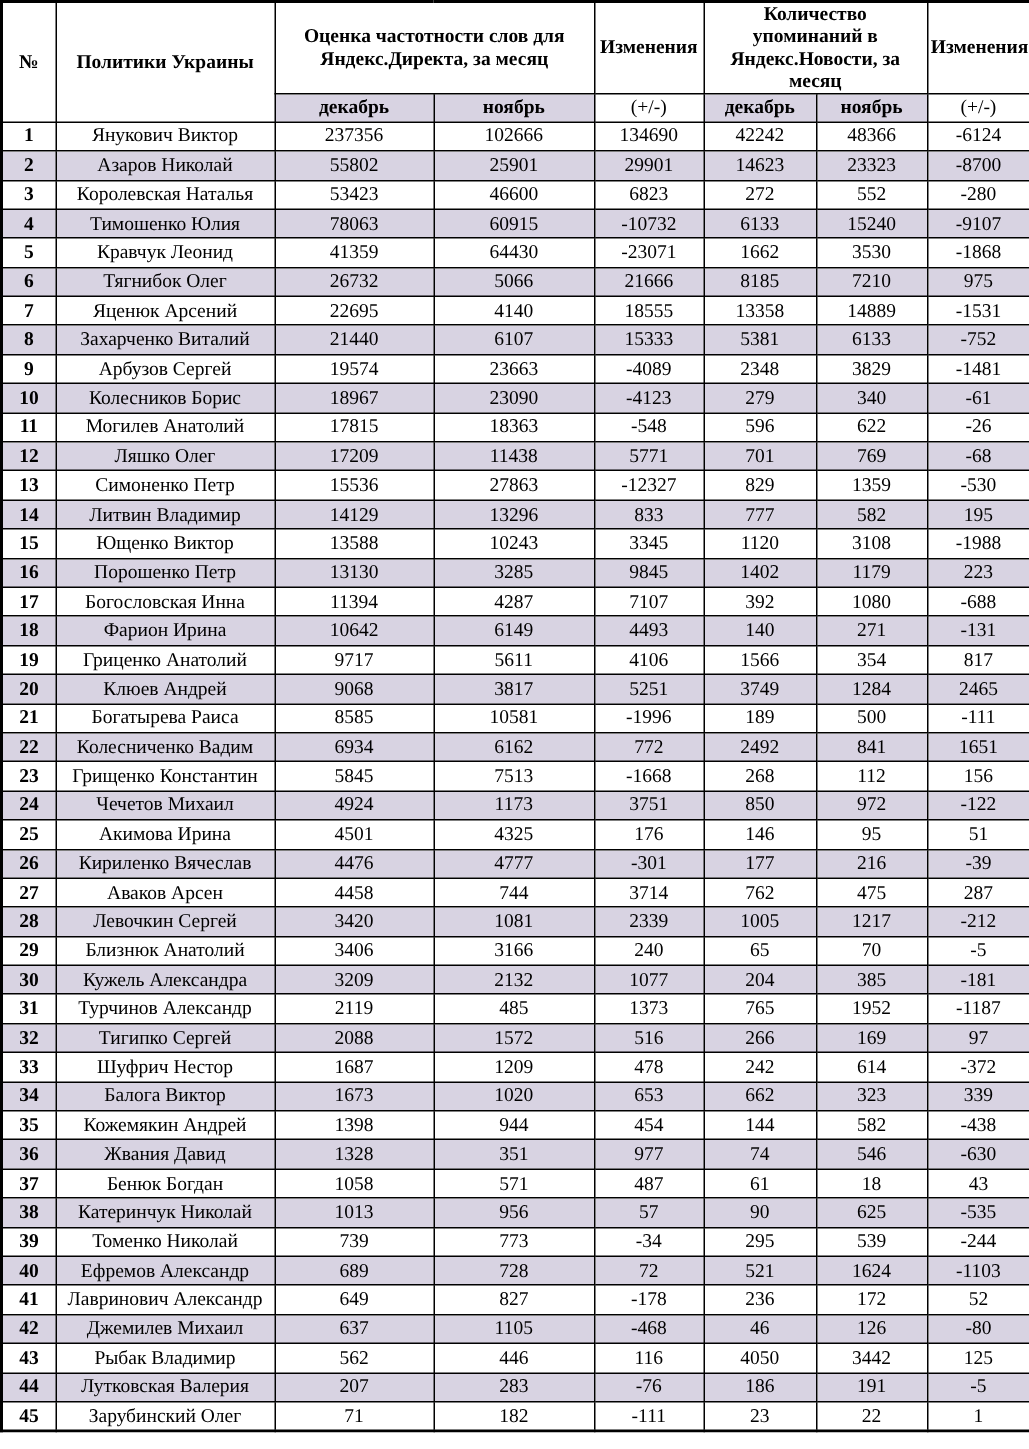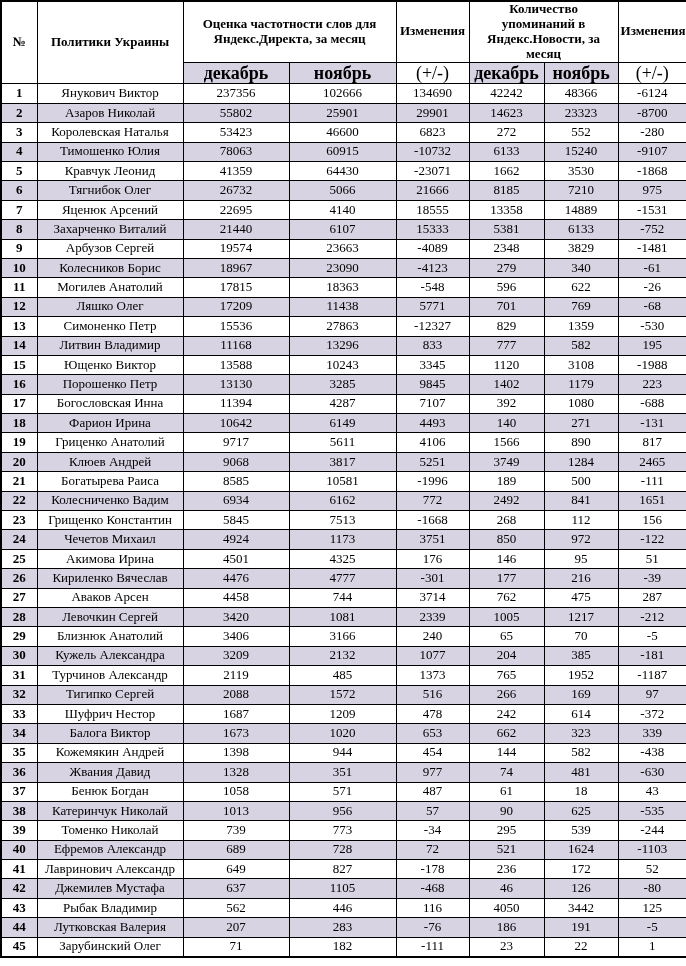"декабрь" thead tr.sub-row th { font-size: 18px -> 13px }
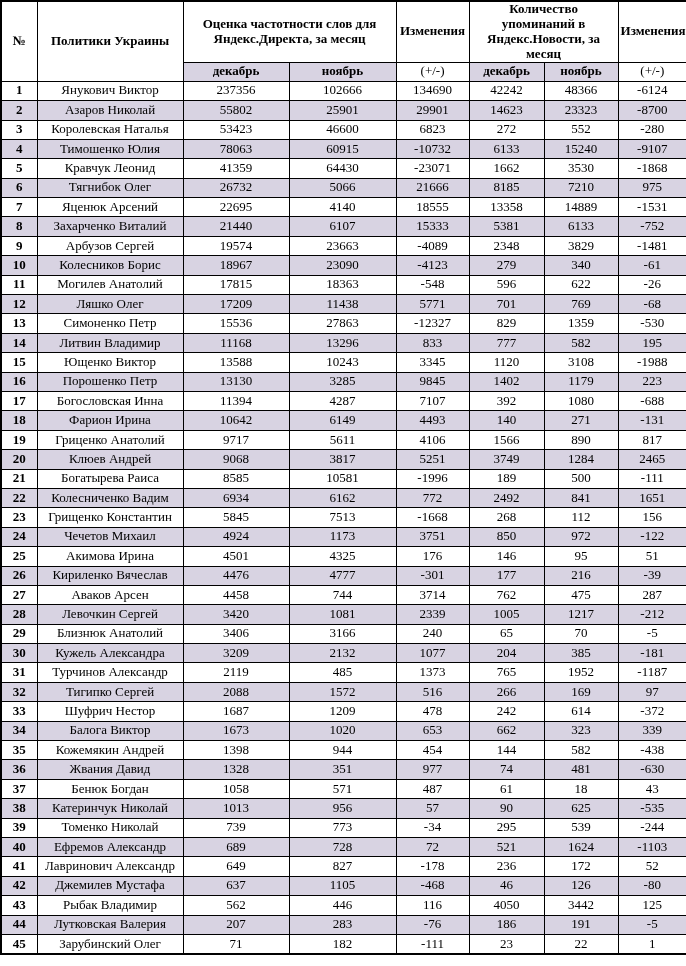"11168" td { text: 11168 -> 14129 }
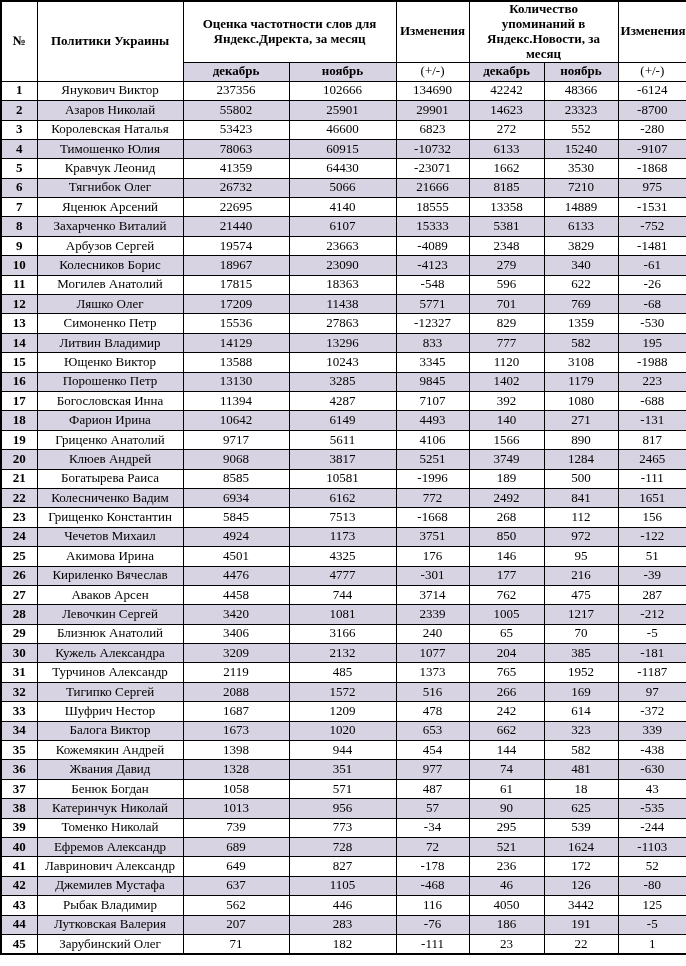"890" td { text: 890 -> 354 }
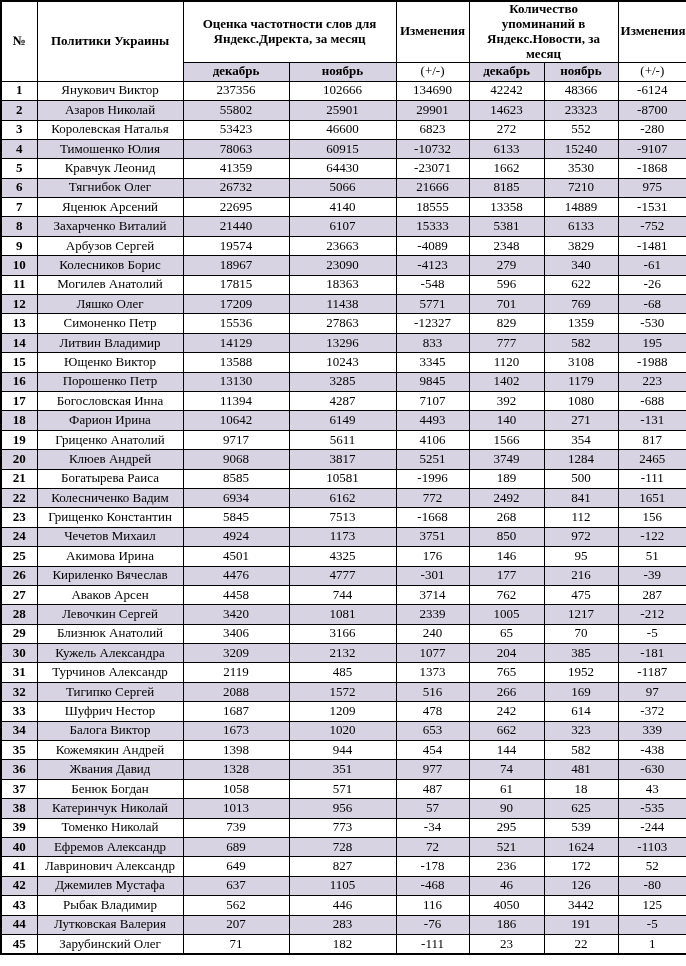"481" td { text: 481 -> 546 }
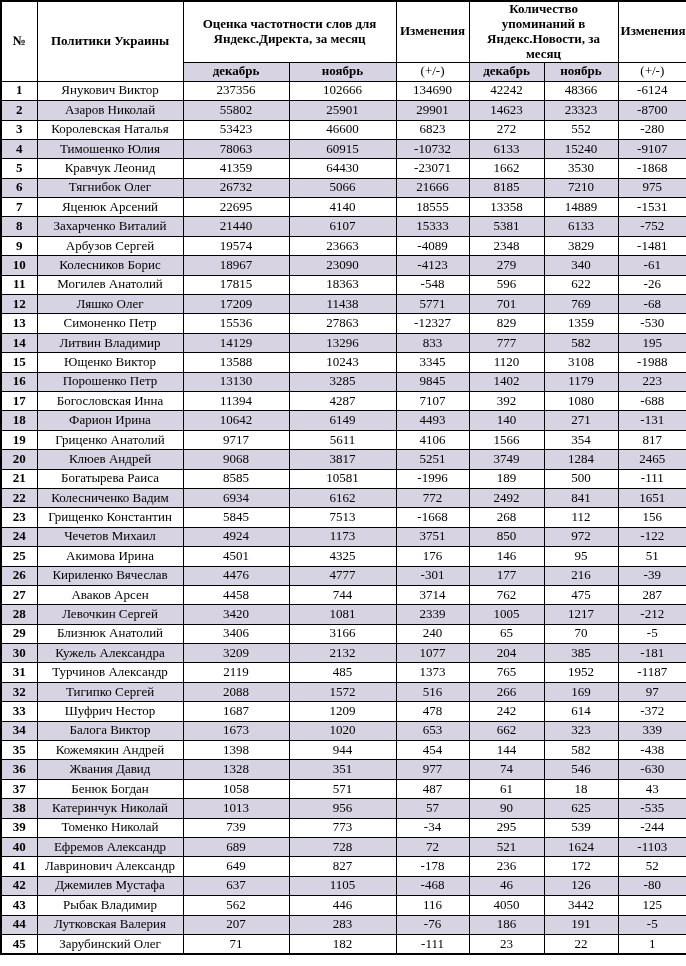"Джемилев Мустафа" td { text: Мустафа -> Михаил }
